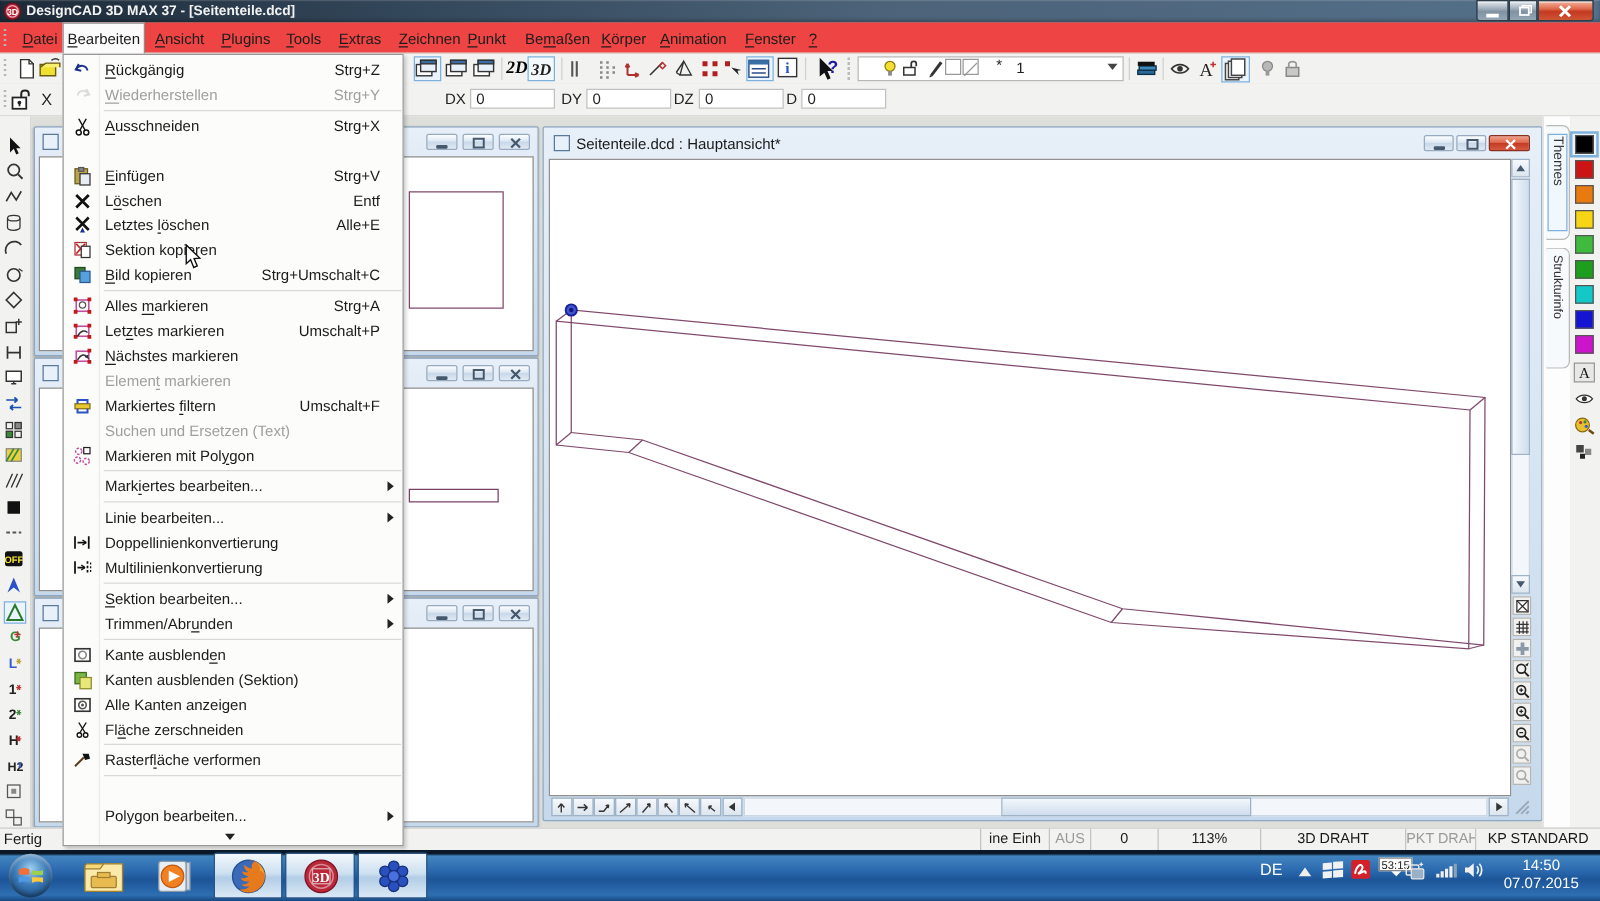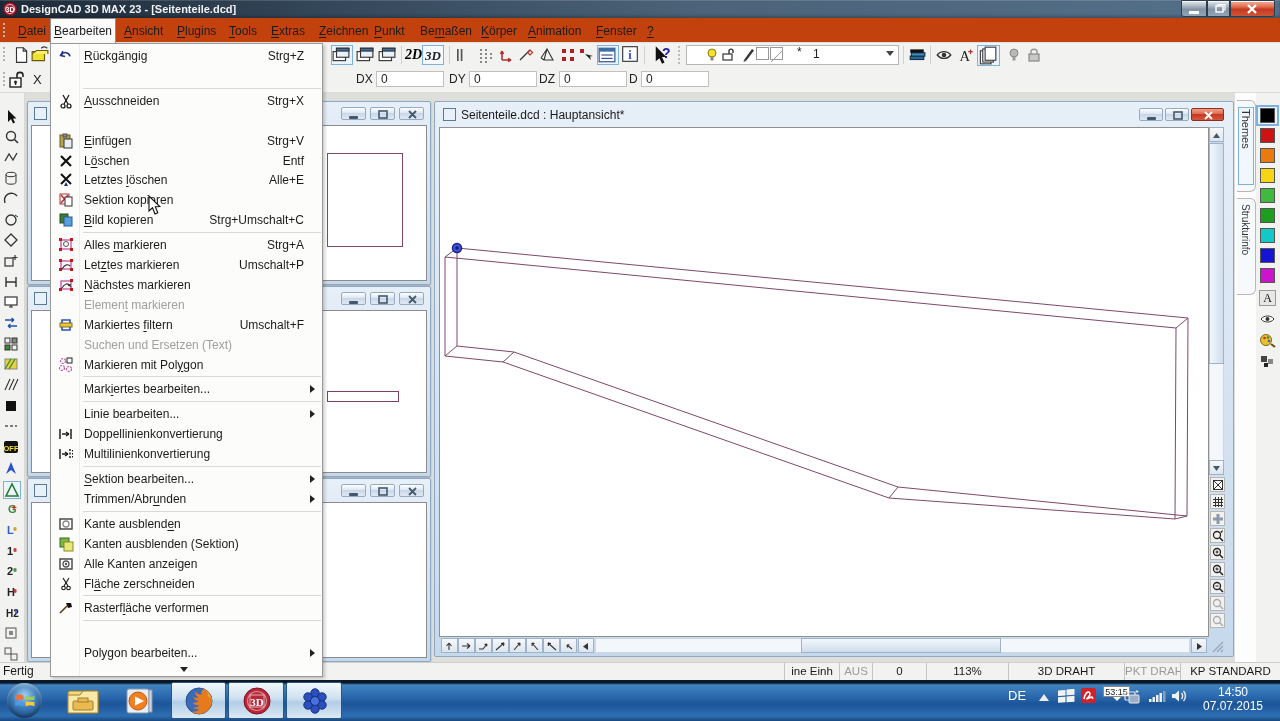"DesignCAD 3D MAX 23 -" div.abs { text: 23 -> 37 }
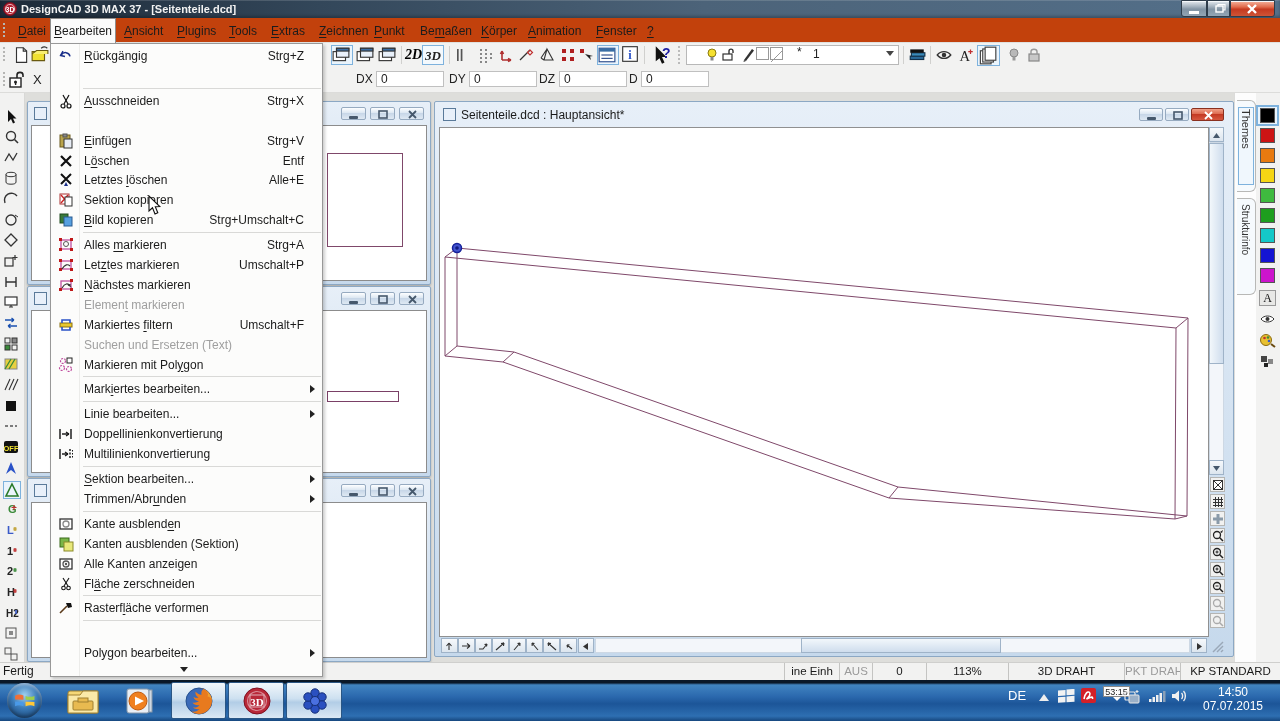"Datei" #menubar { background: #c2410c -> #ef4444 }
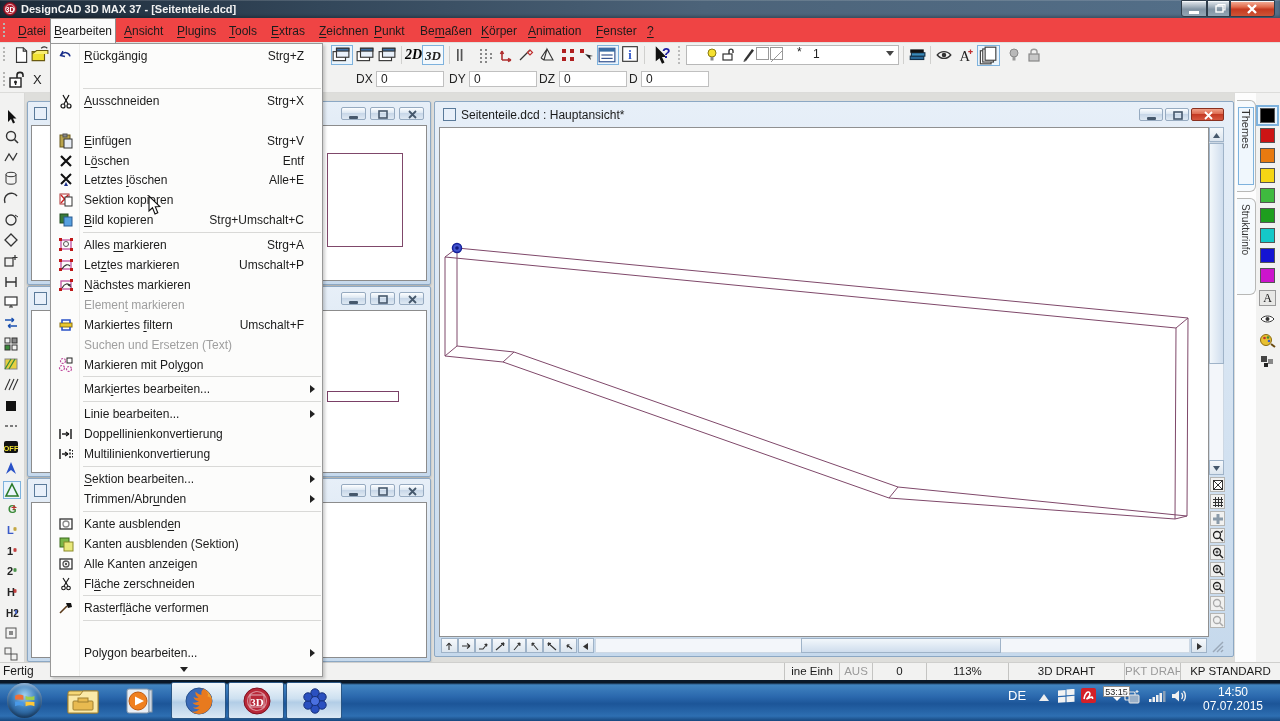"Wiederherstellen" div.mi { html: none -> <div> <svg> <path></path> <path></path> </svg> <span><u>W</u>iederherstellen</span> <span>Strg+Y</span> </div> }
